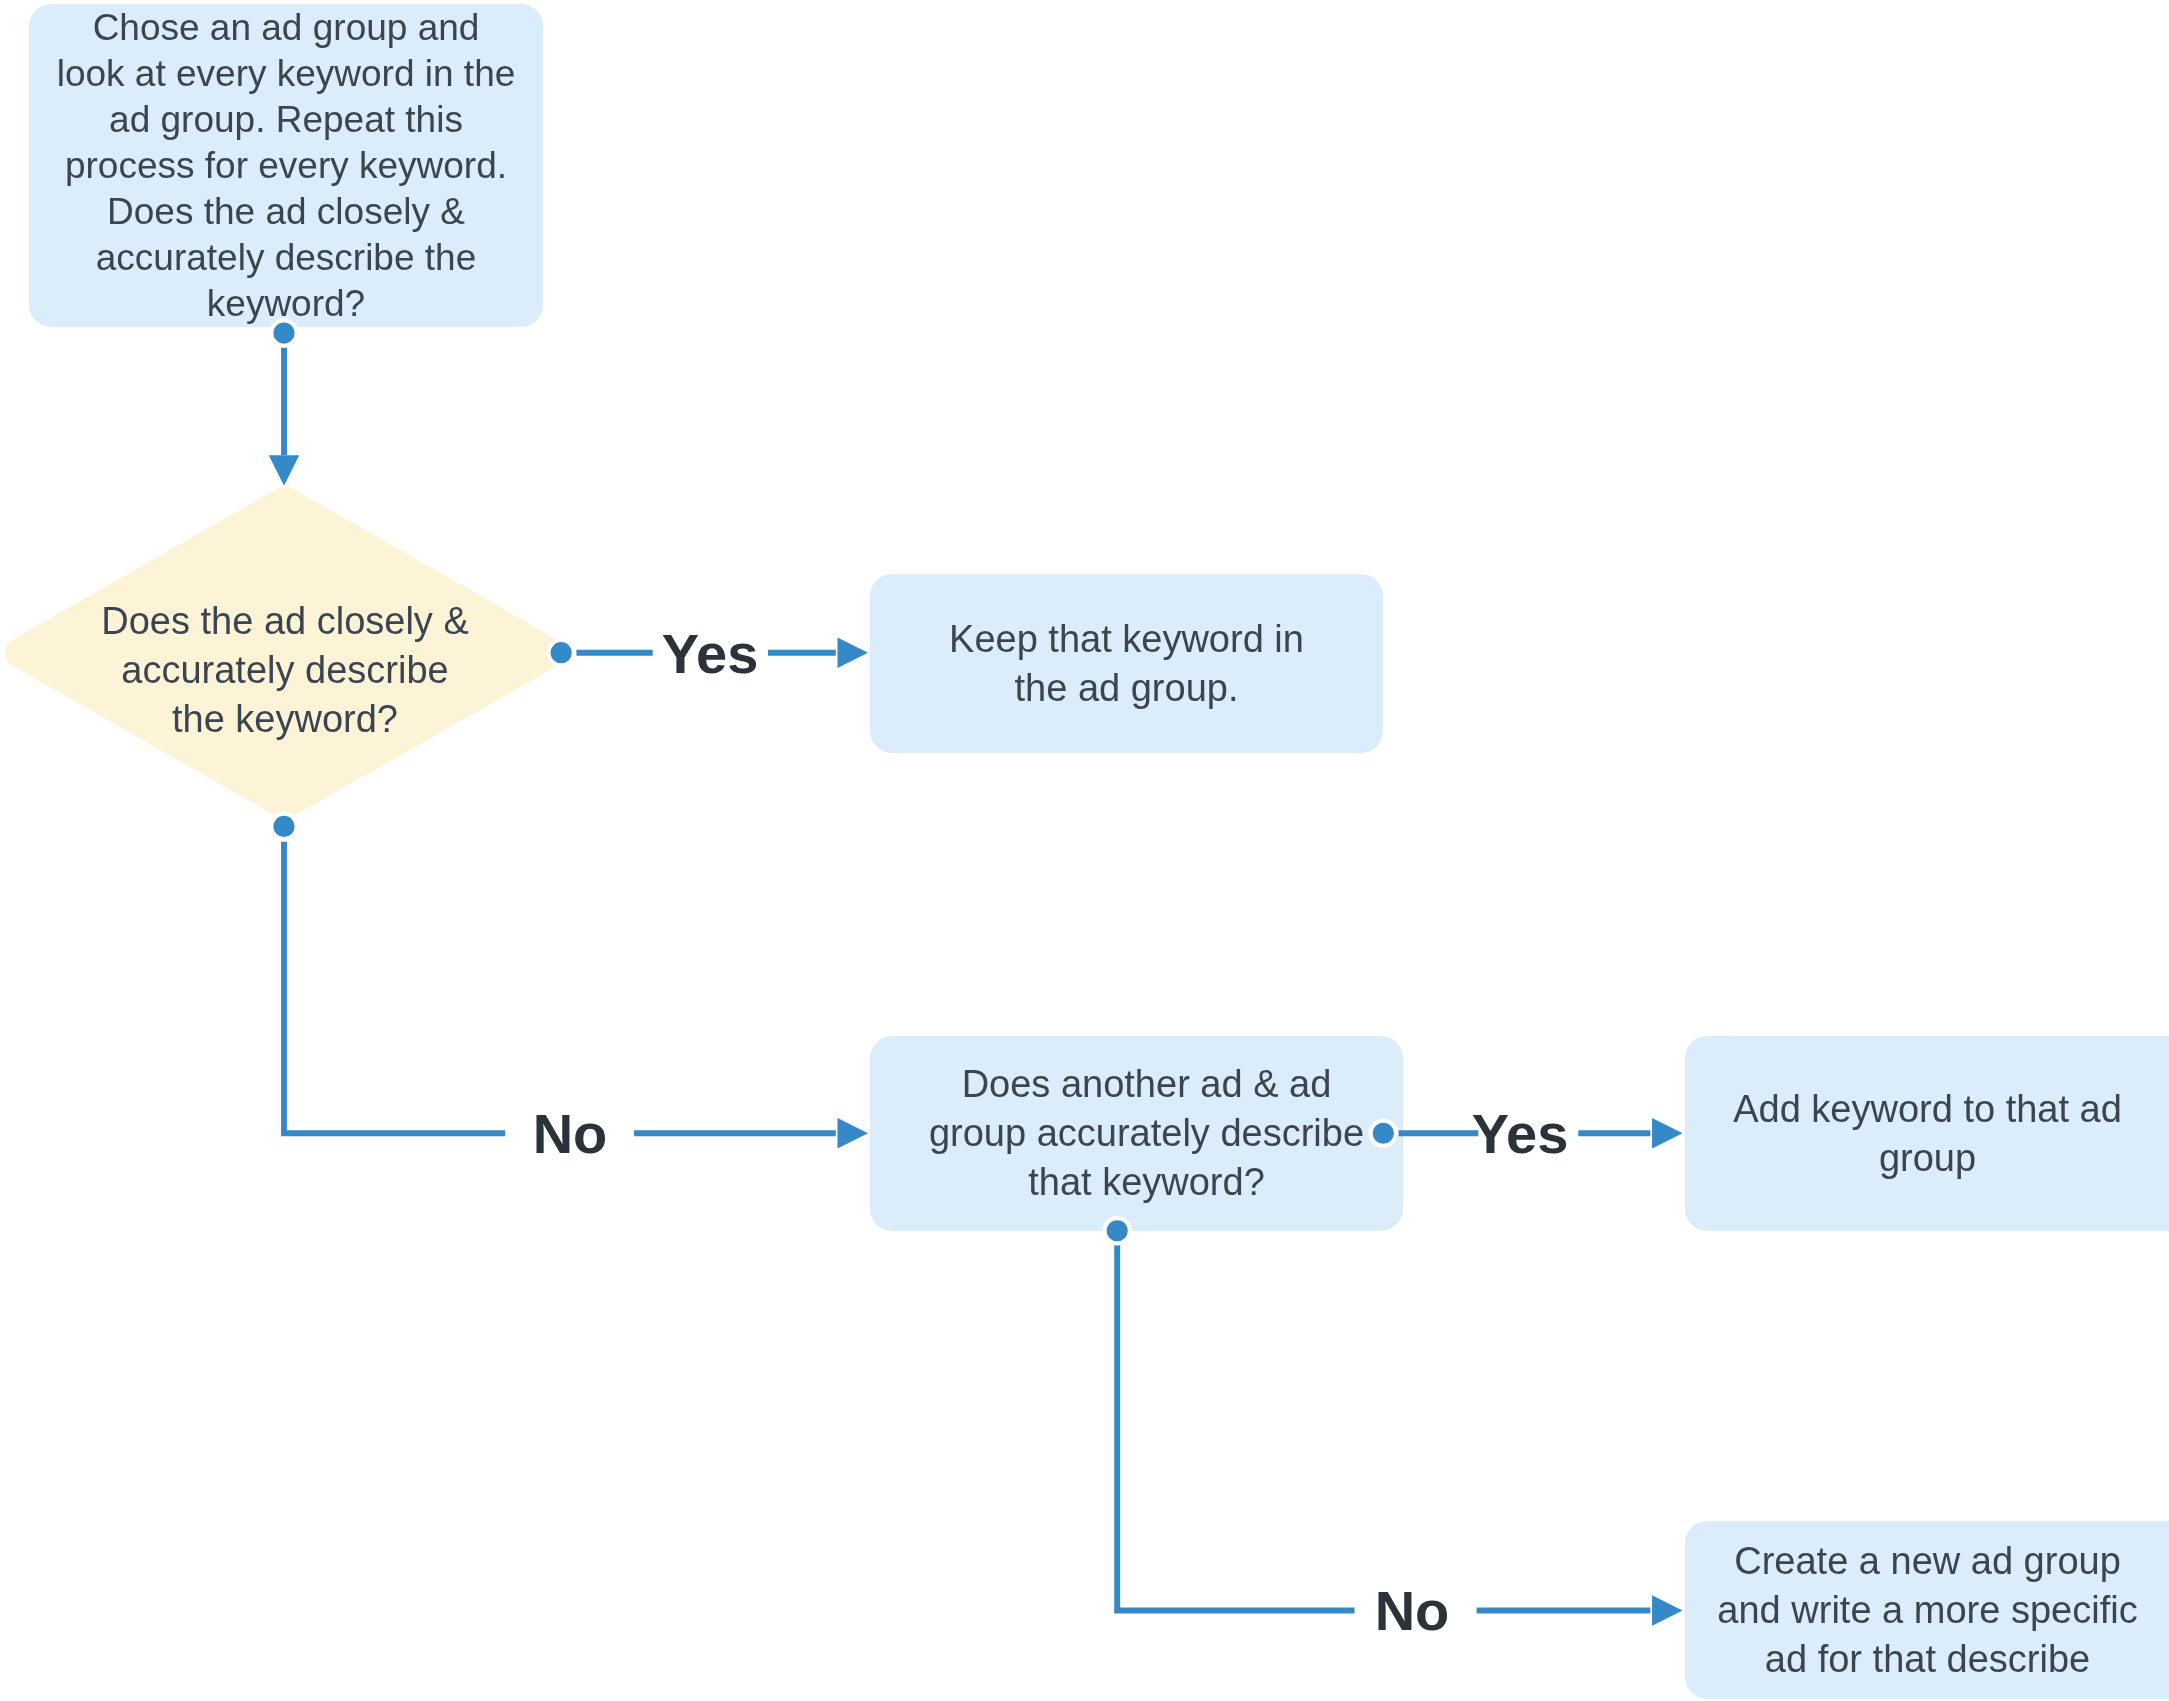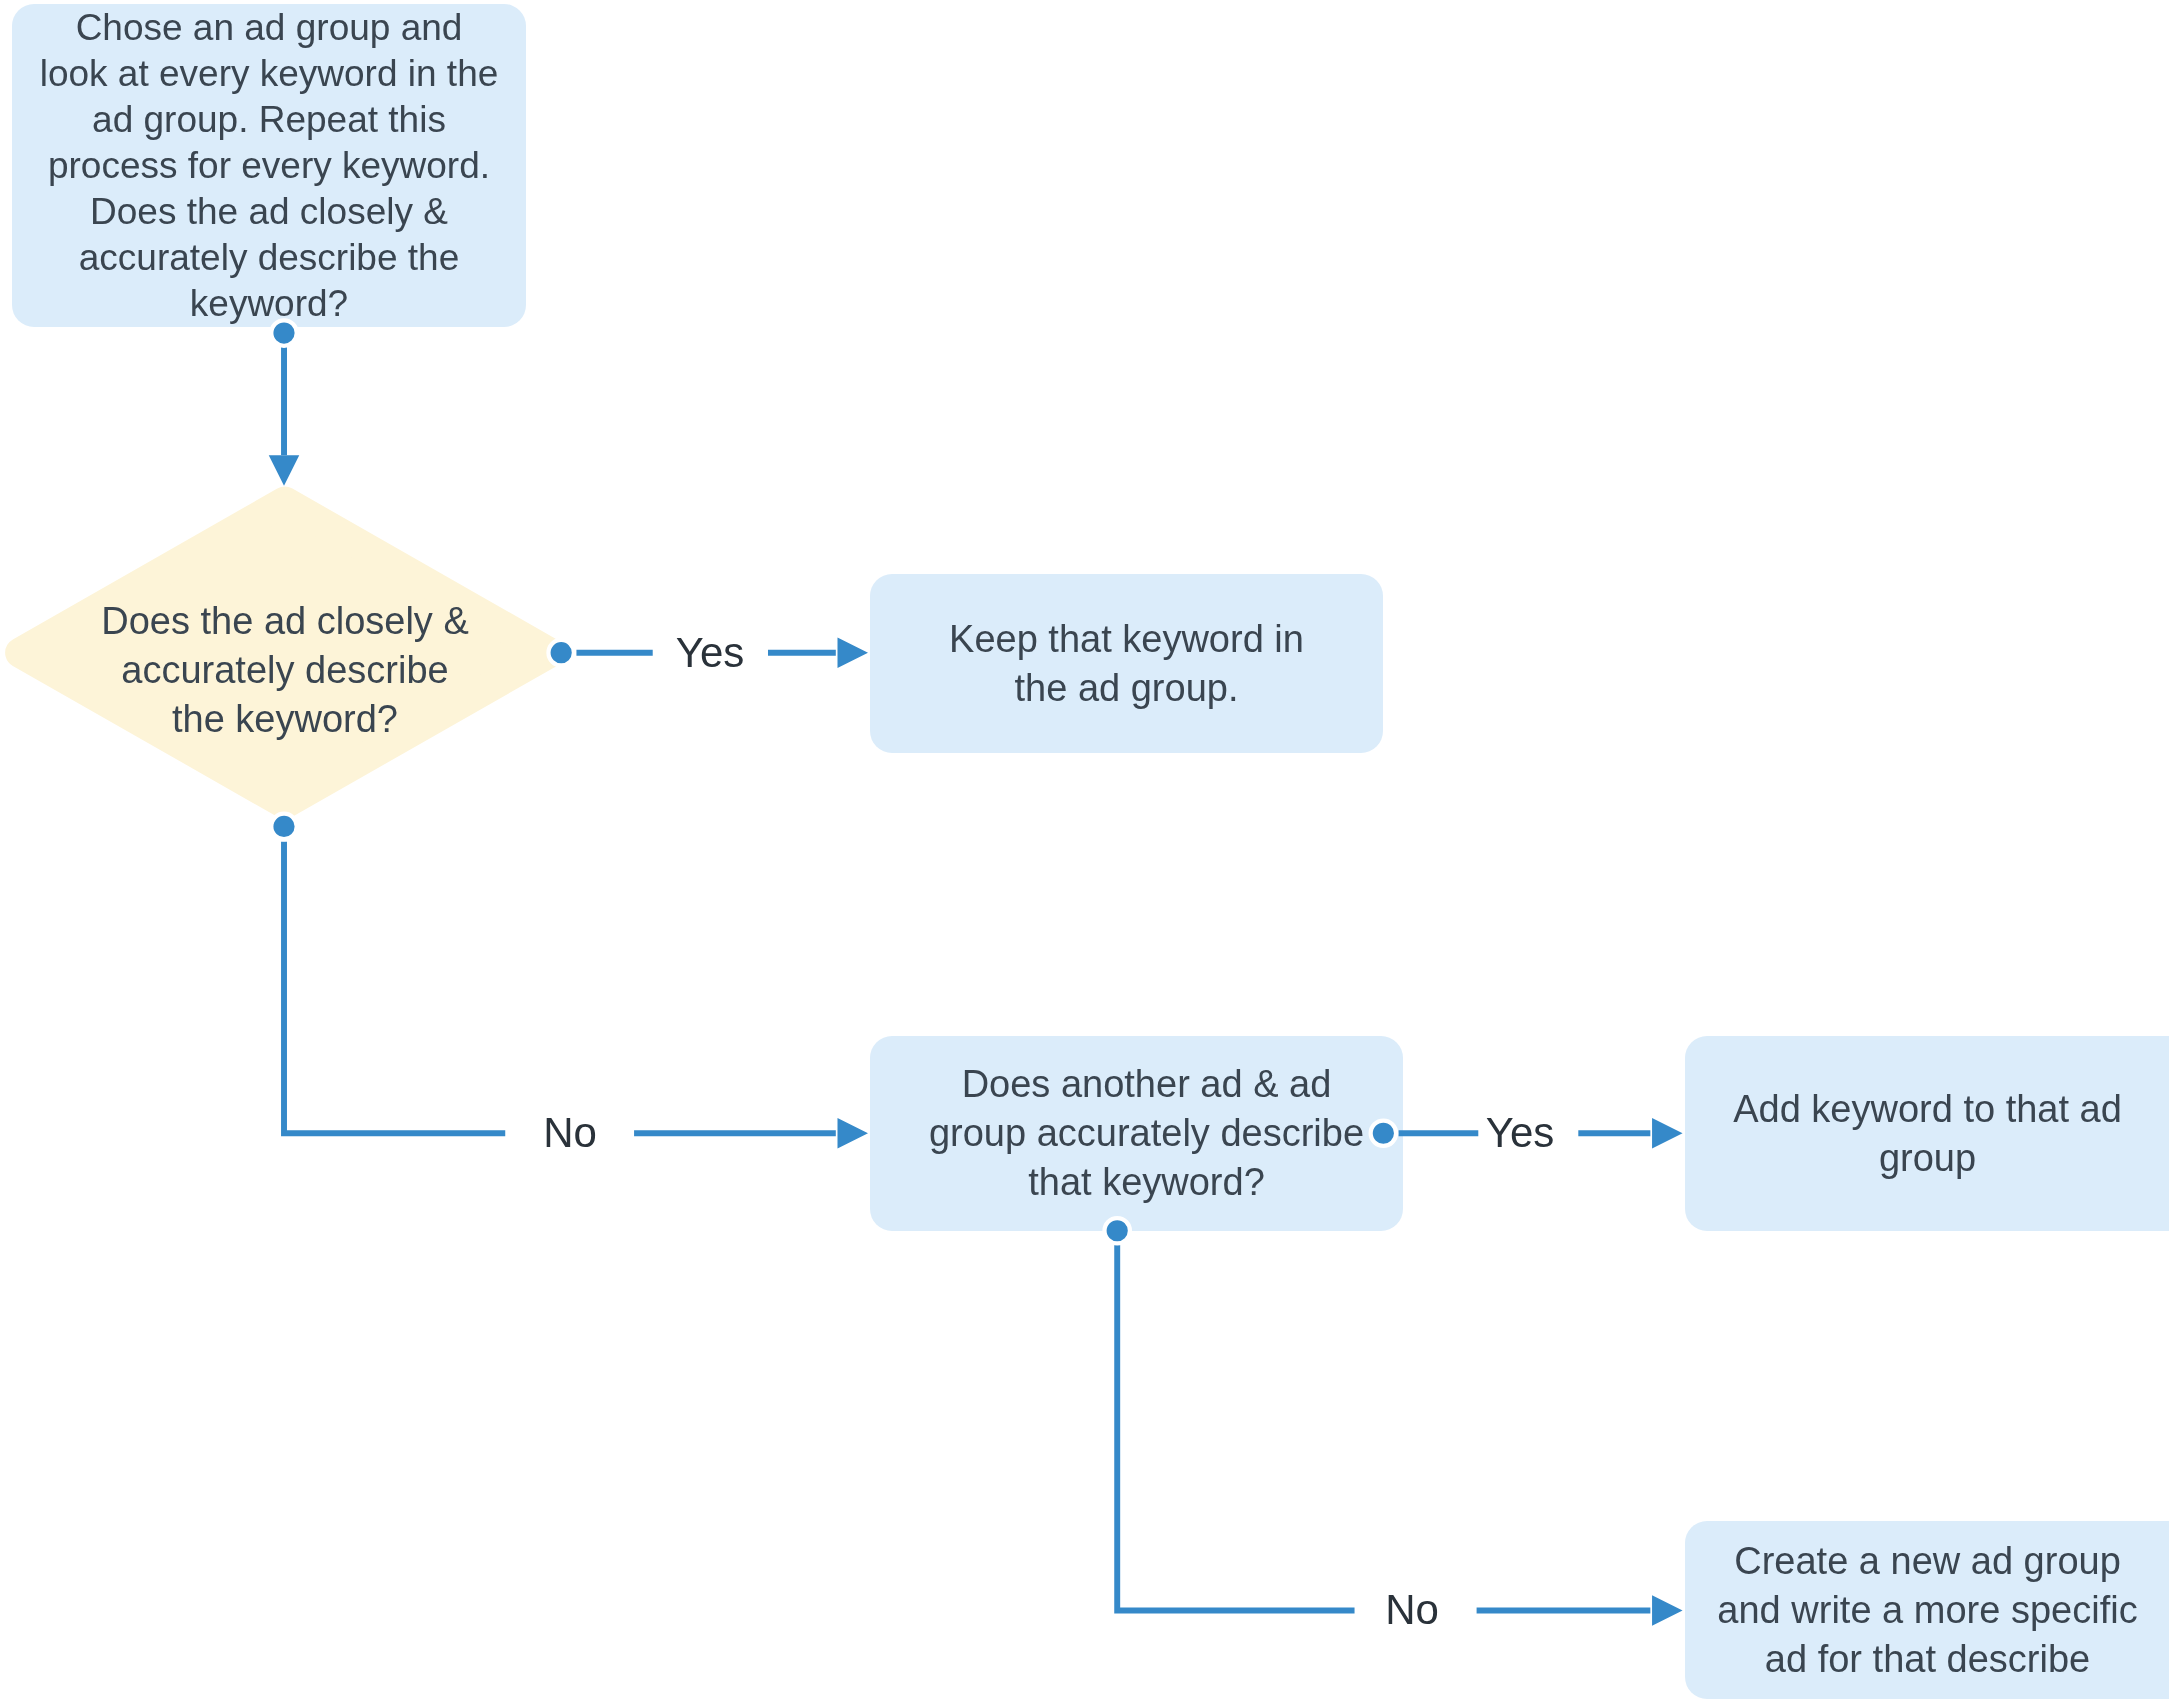"Chose an ad group and" .node--start { left: 12px -> 29px }
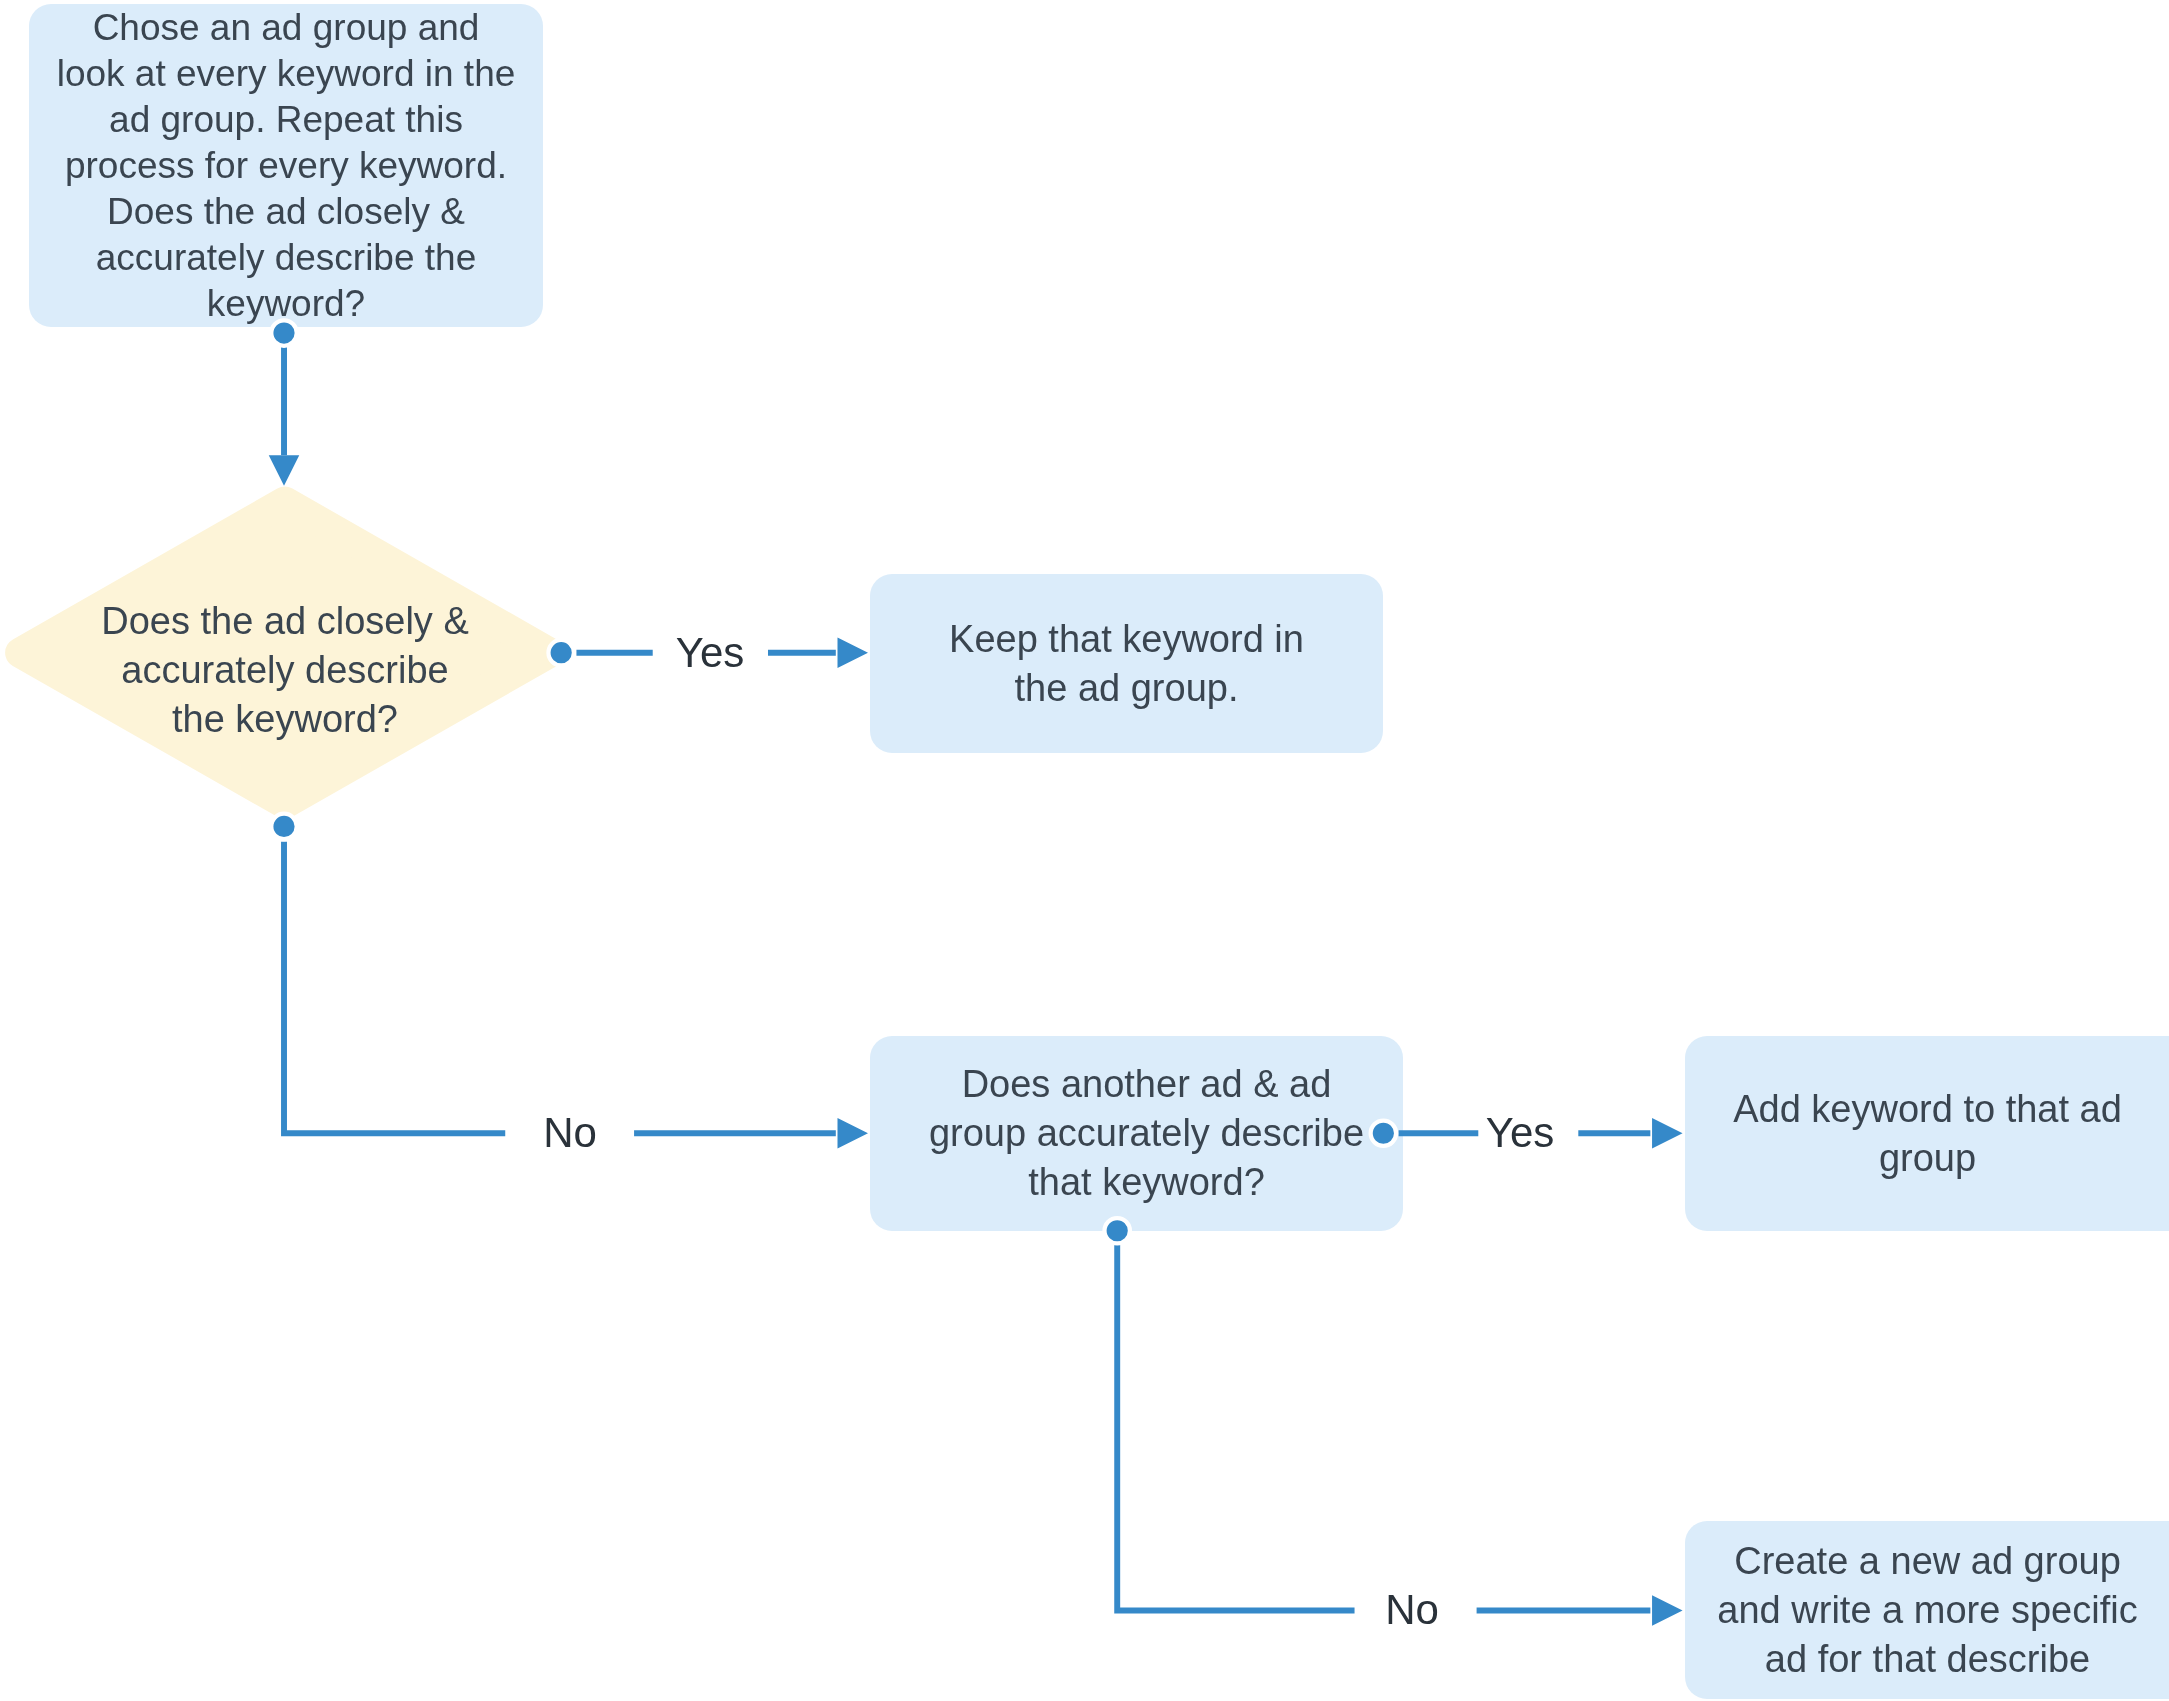"Yes" .edge-label { font-size: 42px -> 56px; font-weight: normal -> bold }
